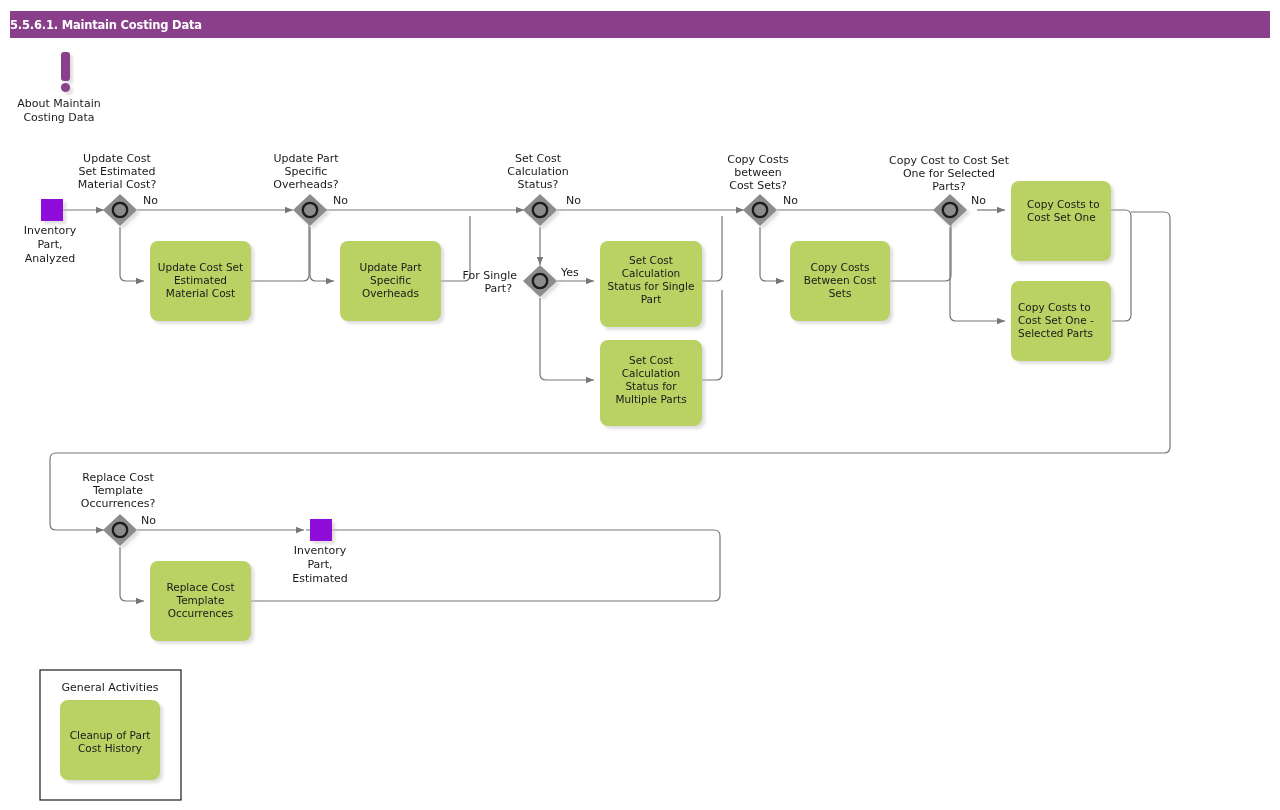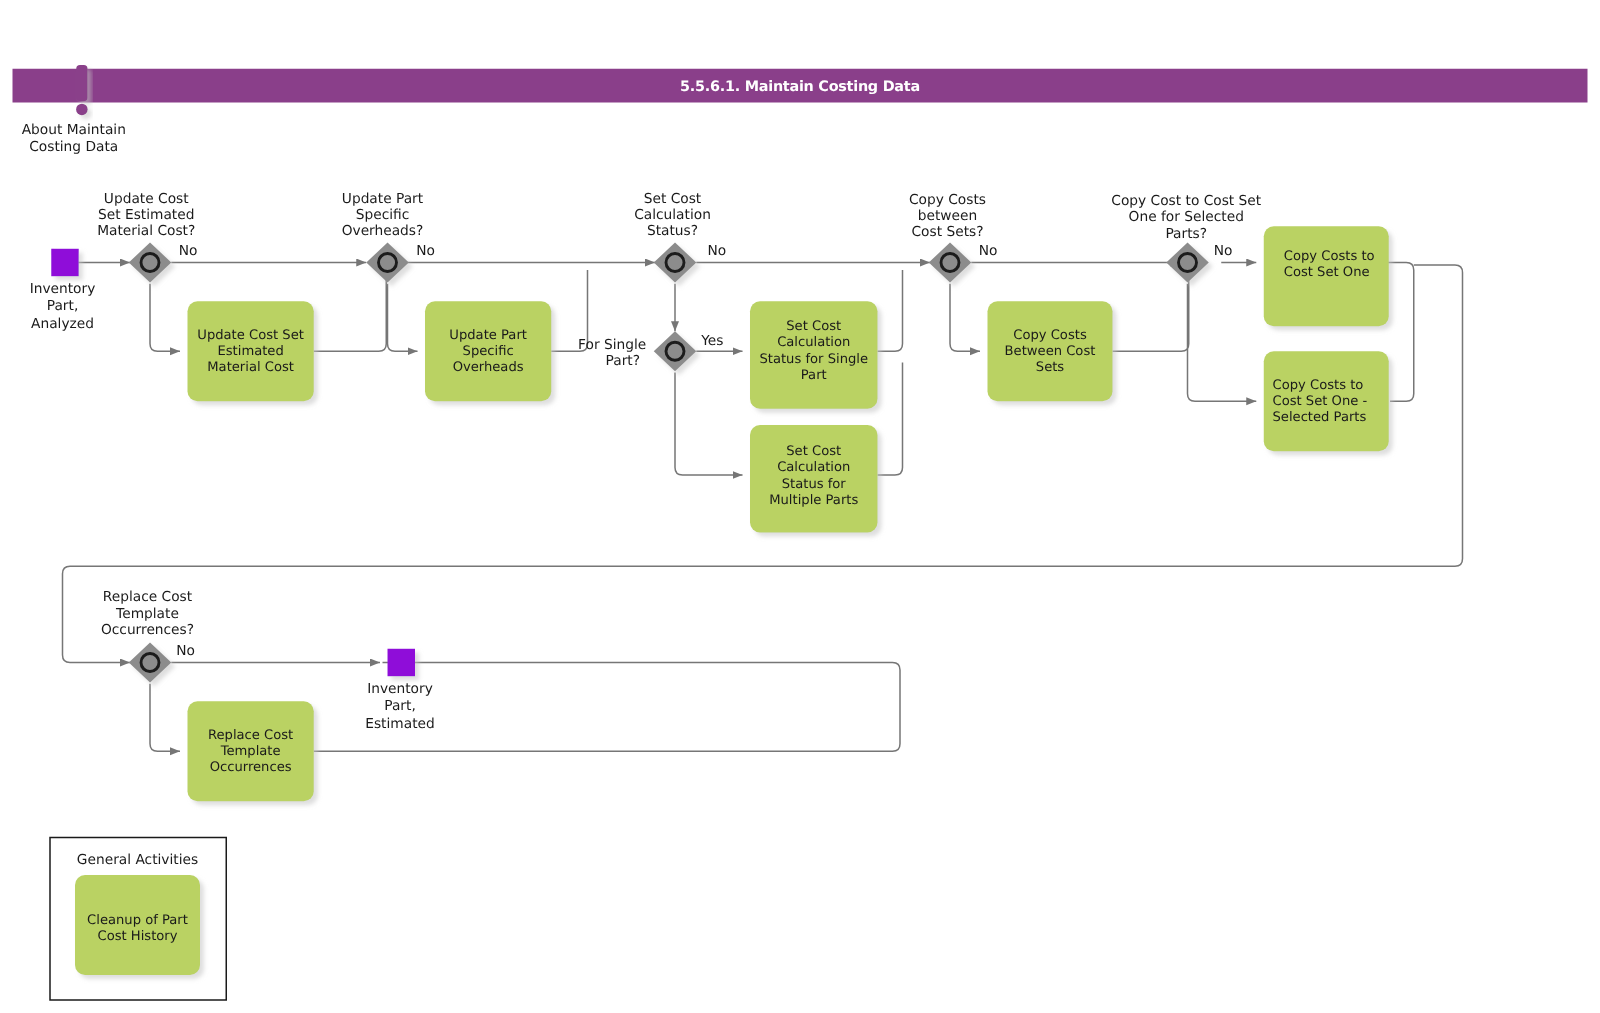"5.5.6.1. Maintain Costing Data" .title-bar { justify-content: center -> flex-start; margin-top: 44px -> none }
